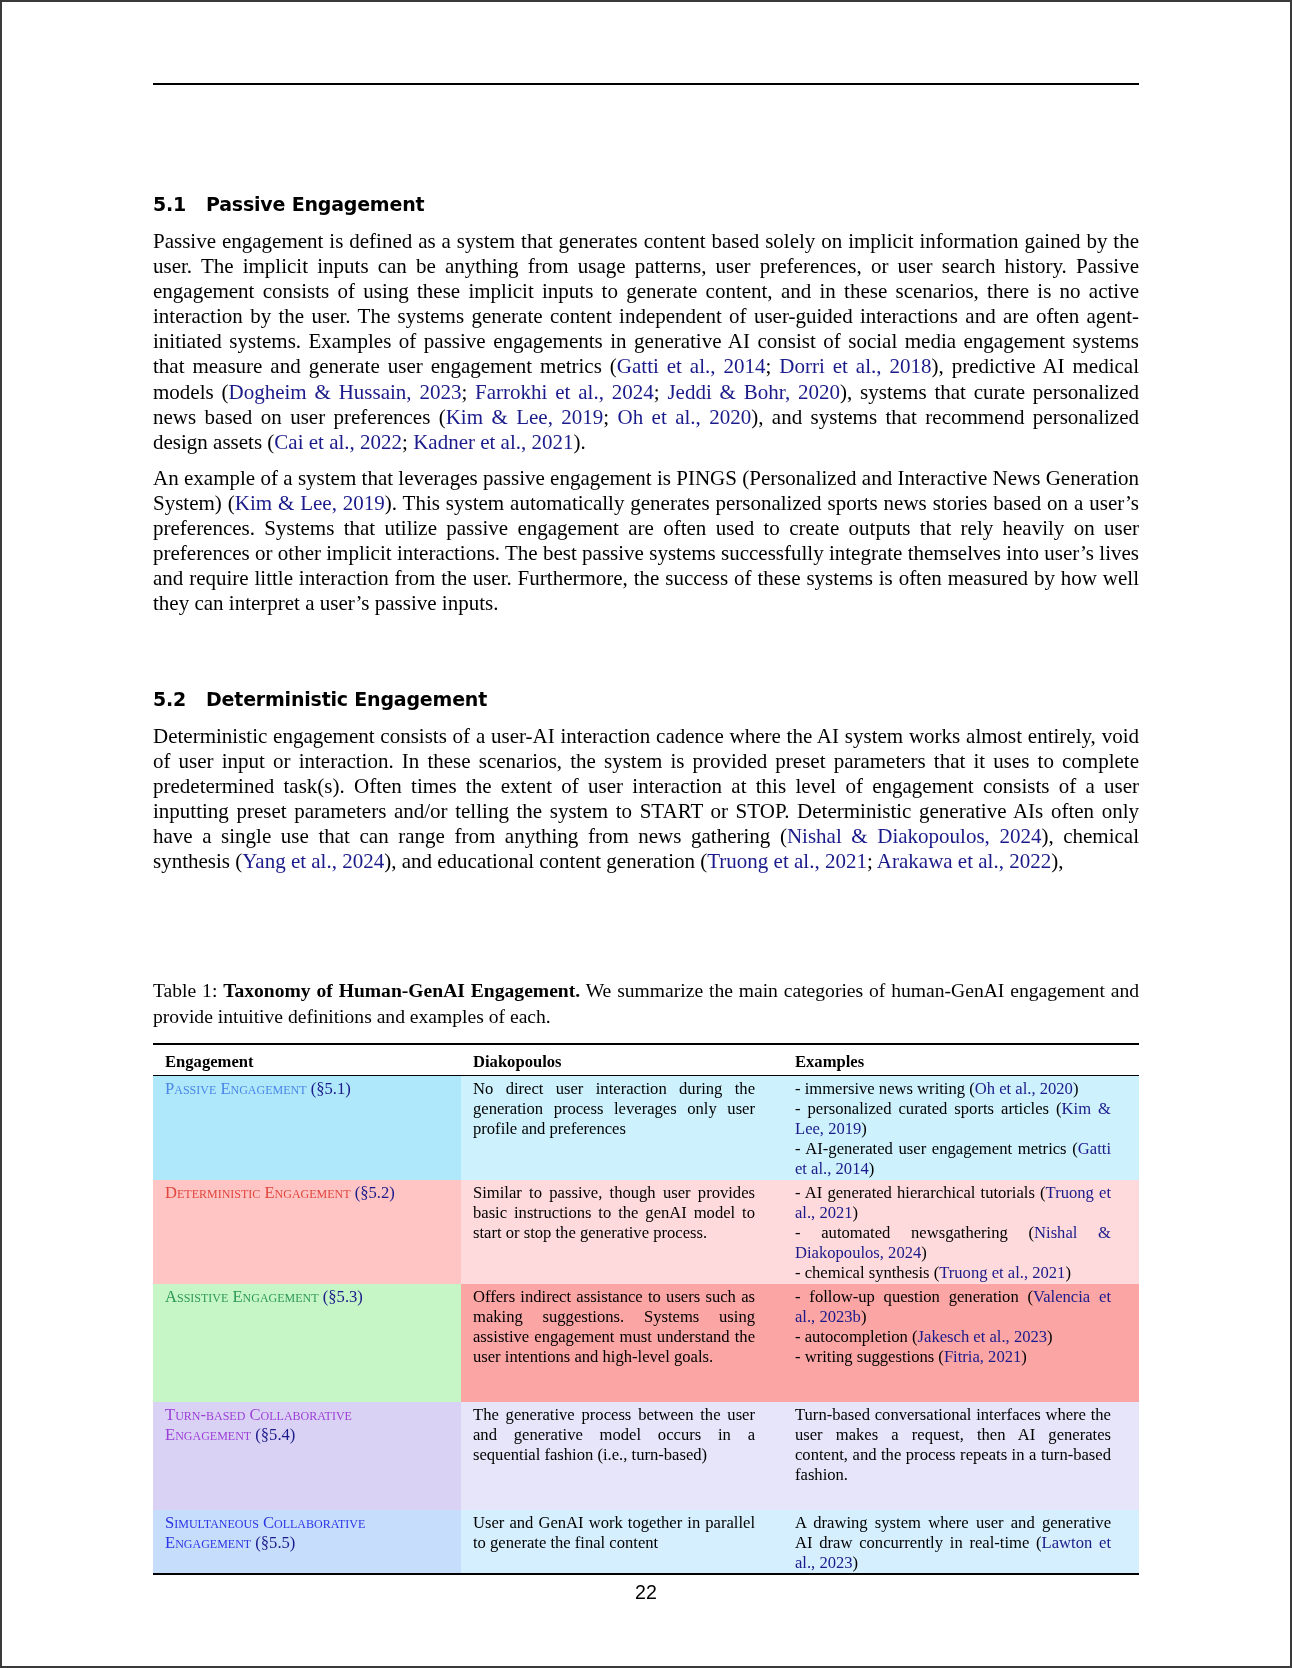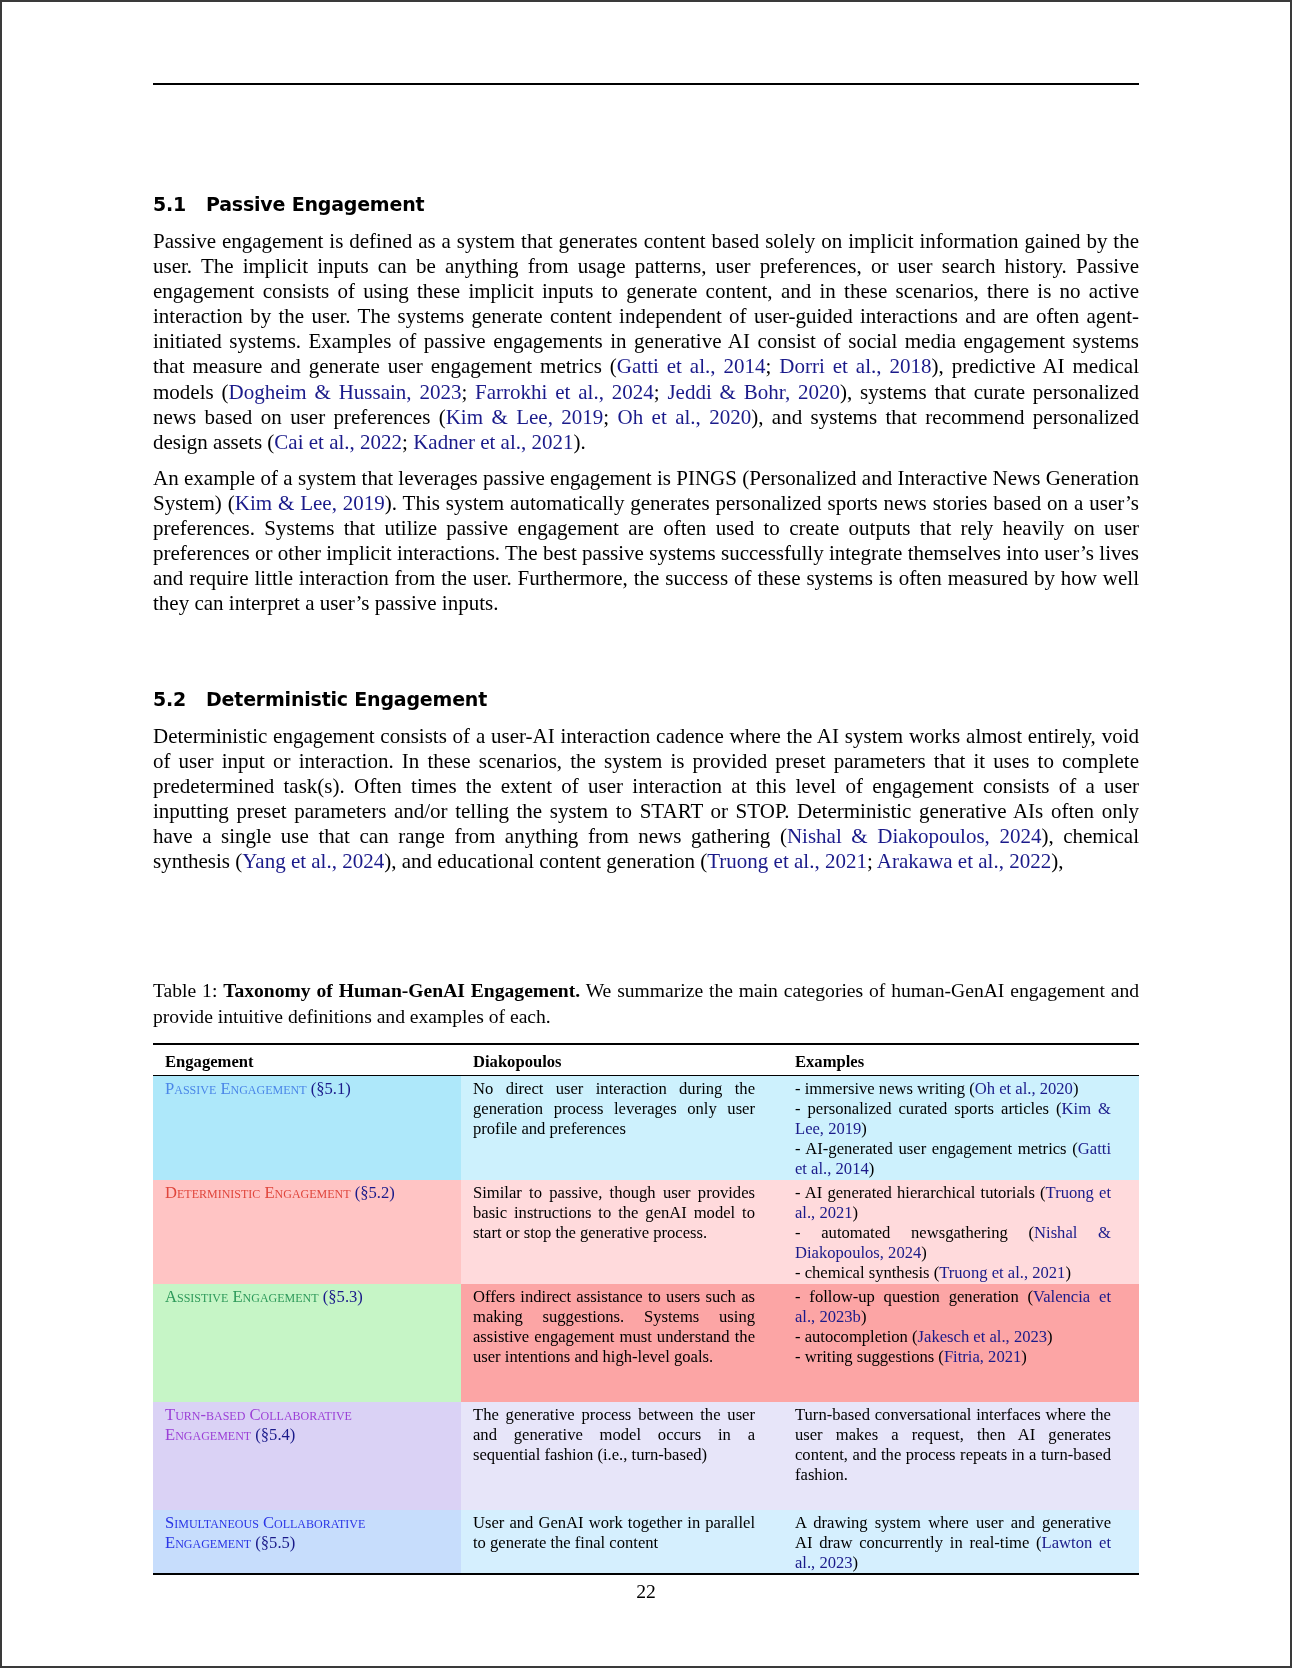"22" .page-num { font-family: Liberation Serif, serif -> Liberation Sans, sans-serif }
